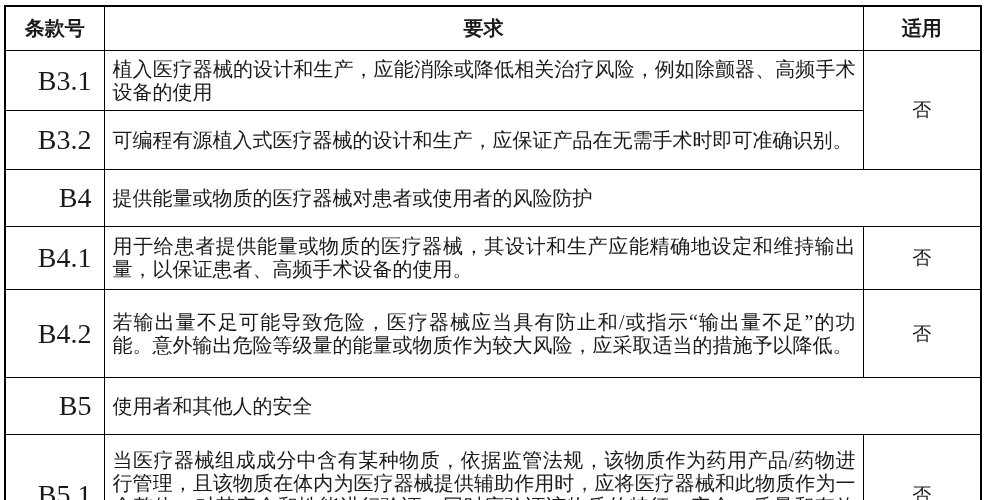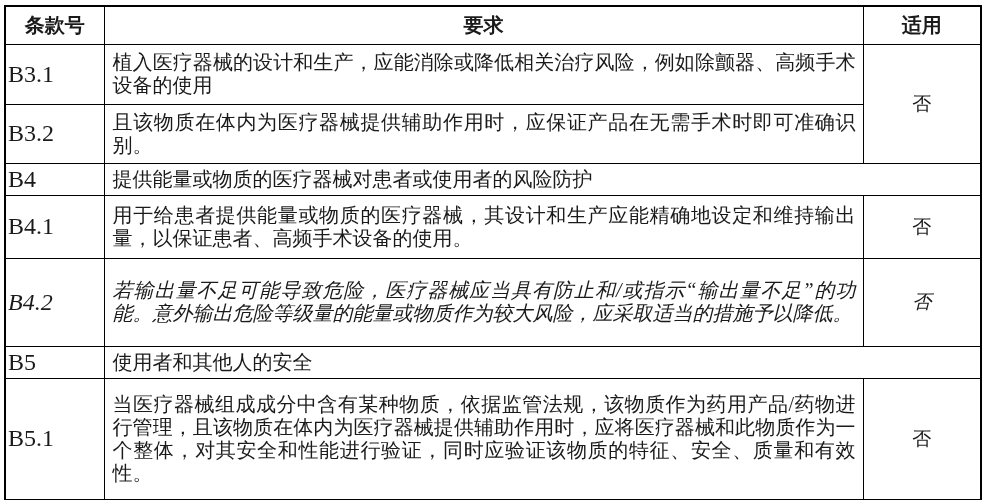"条款号" th.hdr { padding: 2px -> 8px }
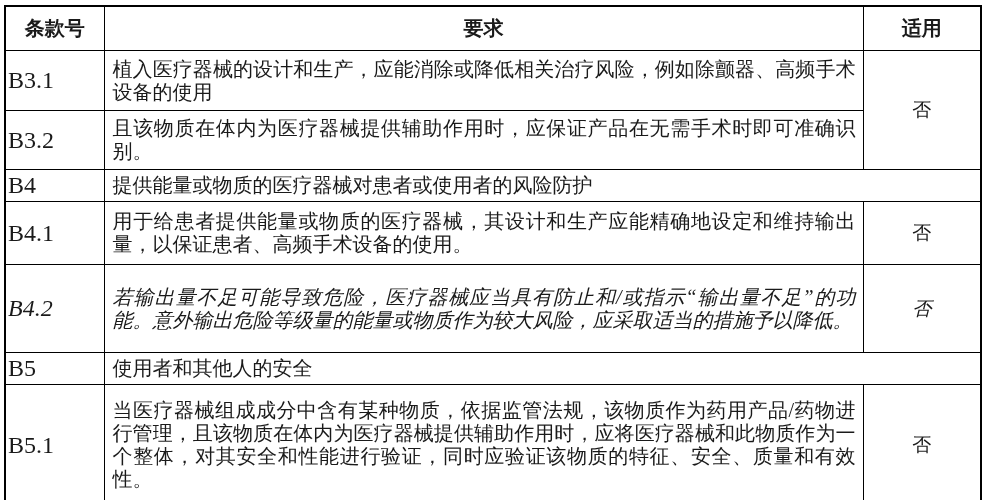"B3.1" td.clause { font-size: 24px -> 28px; padding: 2px -> 12px; text-align: left -> right }
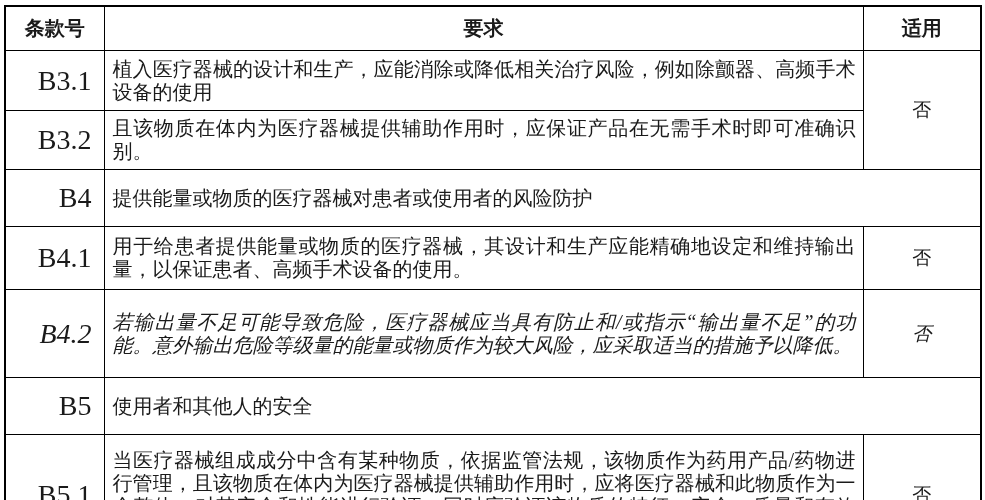"且该物质在体内为医疗器械提供辅助作用时，应保证产品在无需手术时即可准确识别。" td.req { text: 且该物质在体内为医疗器械提供辅助作用时 -> 可编程有源植入式医疗器械的设计和生产 }
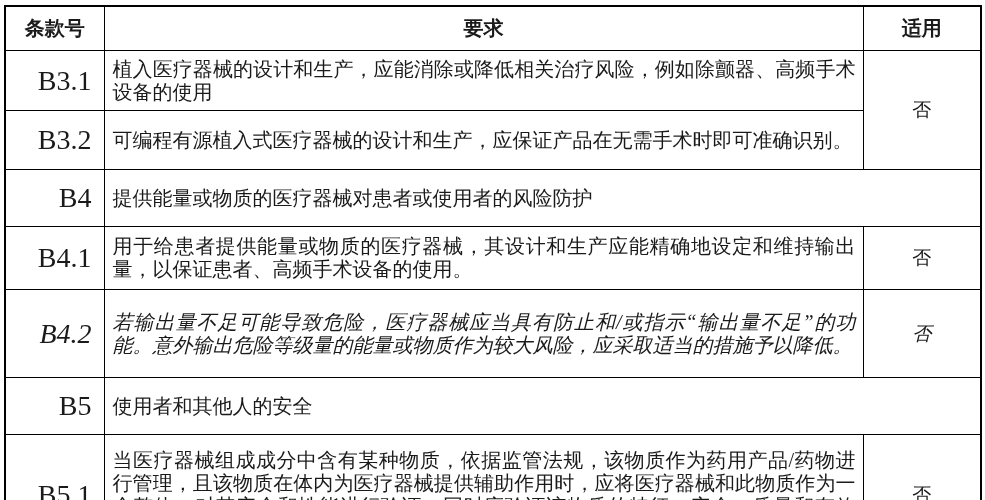"B4.2" tr { font-style: italic -> none }
